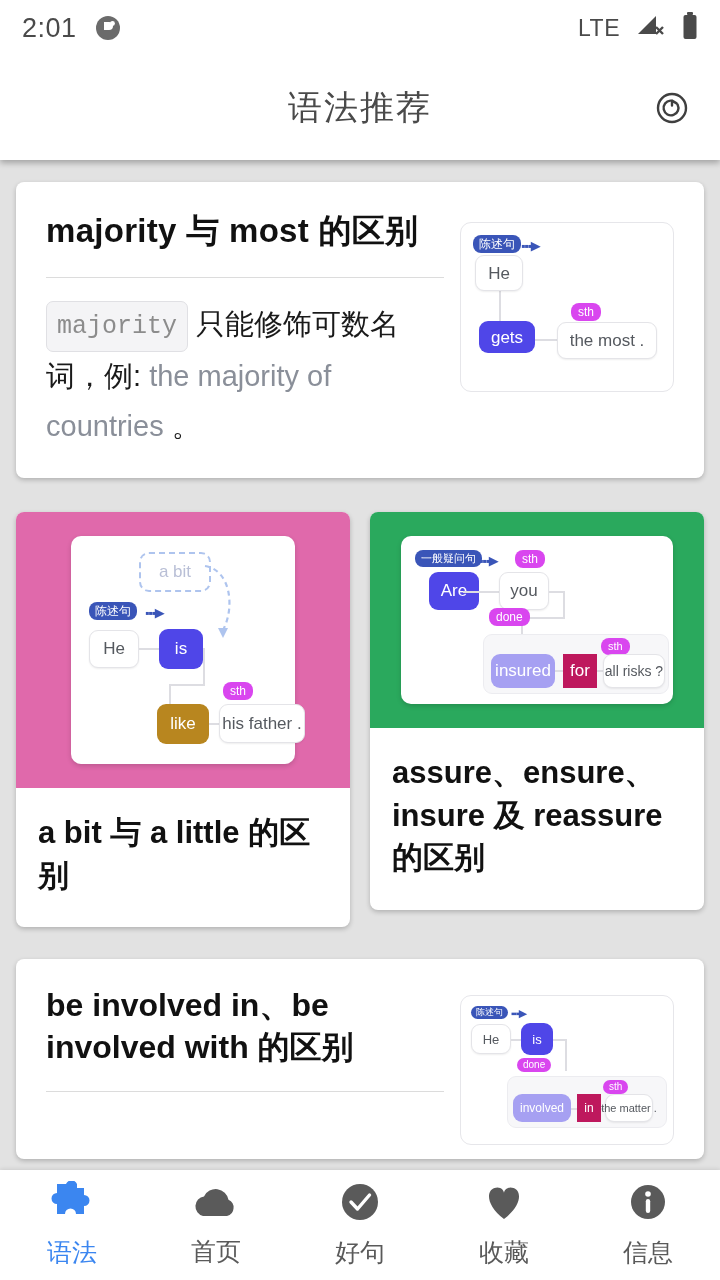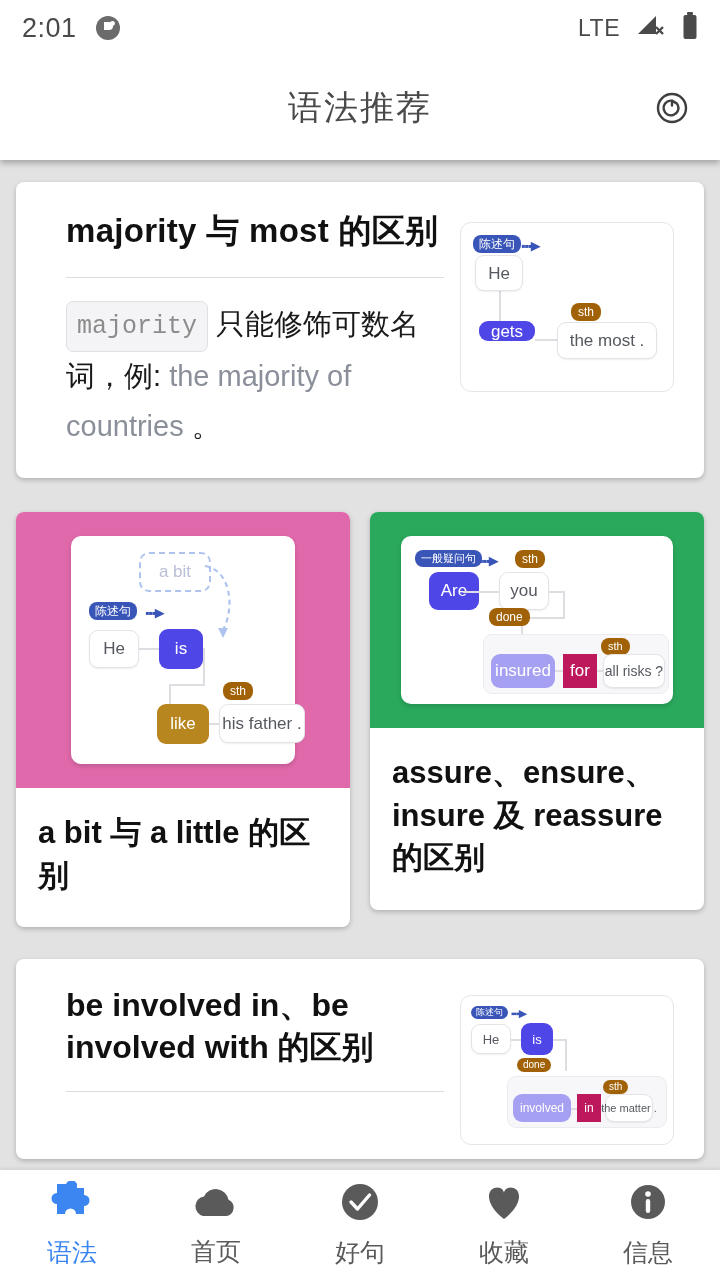"majority 与 most 的区别" .card-wide-inner { margin-left: 20px -> none }
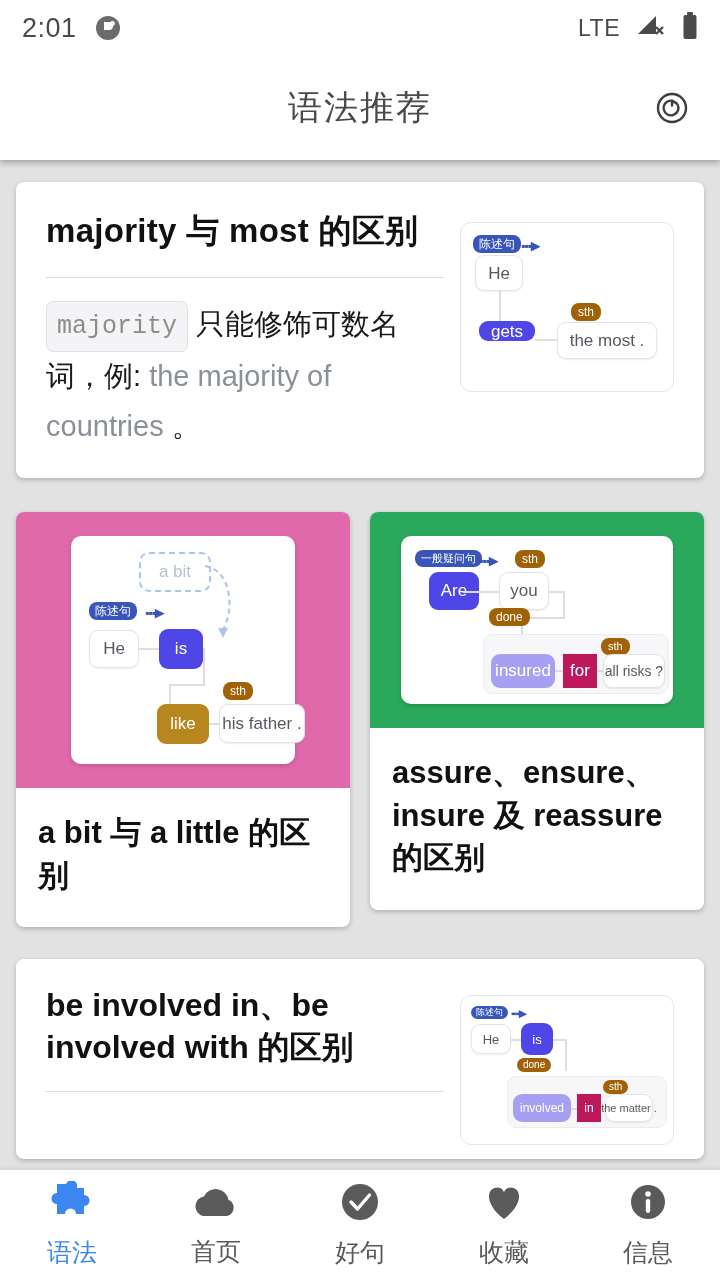"sth" .b-teal { background: #a16207 -> #d946ef }
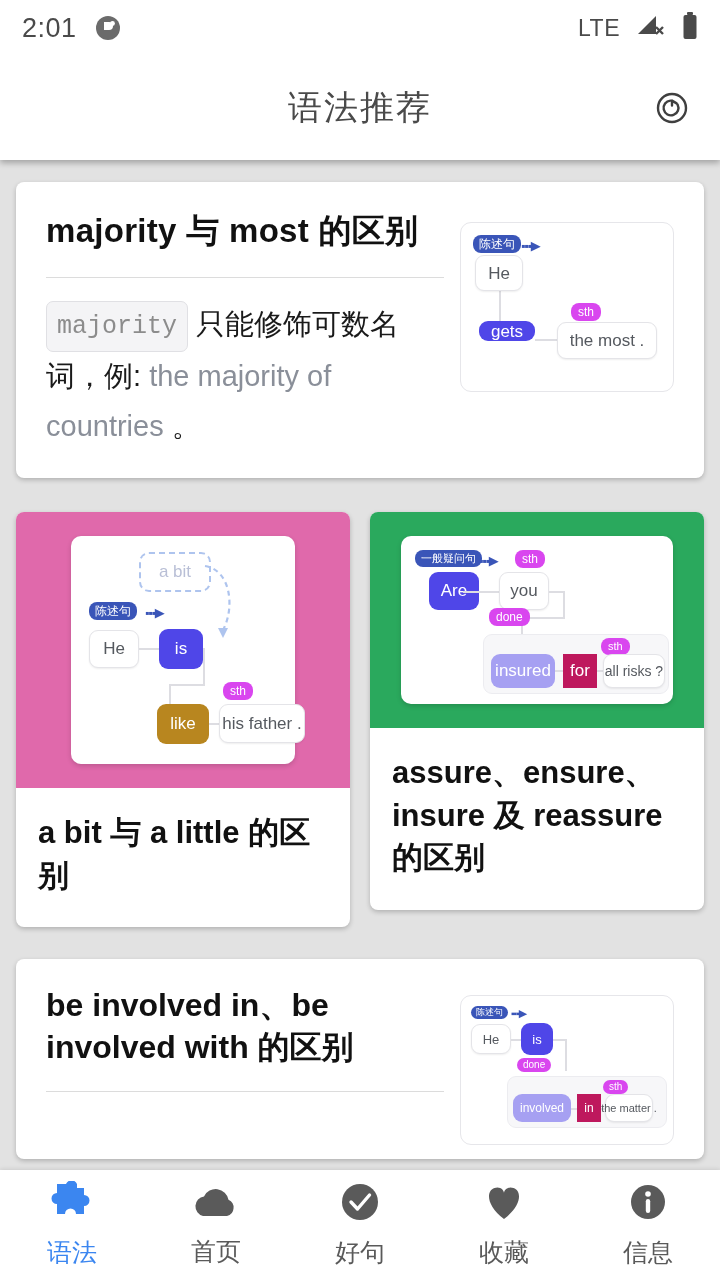"gets" div.node { height: 20px -> 32px }
